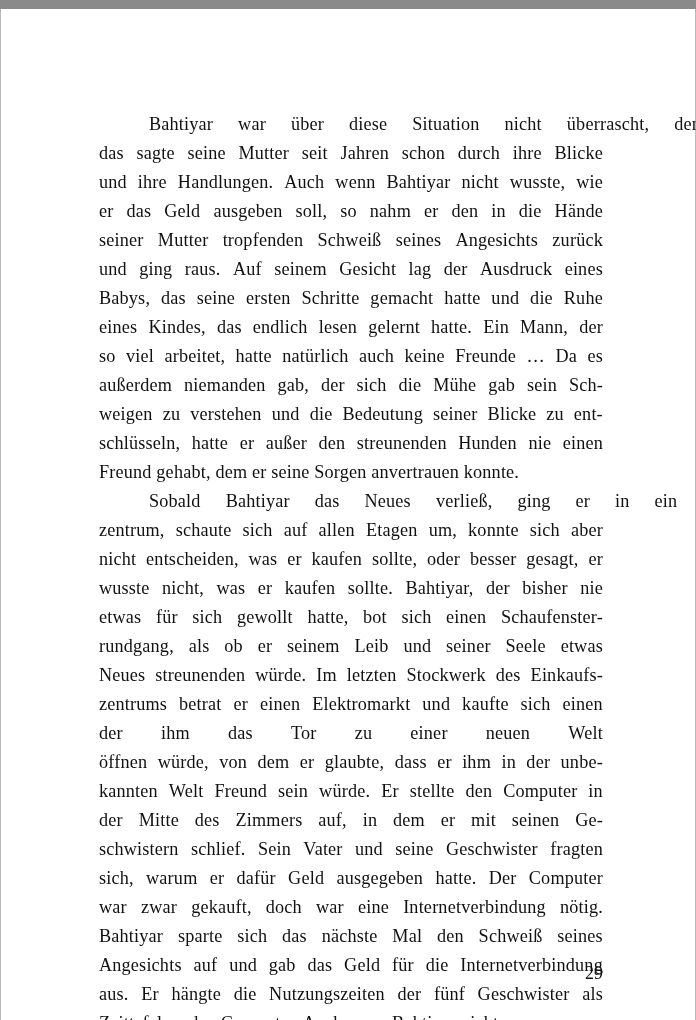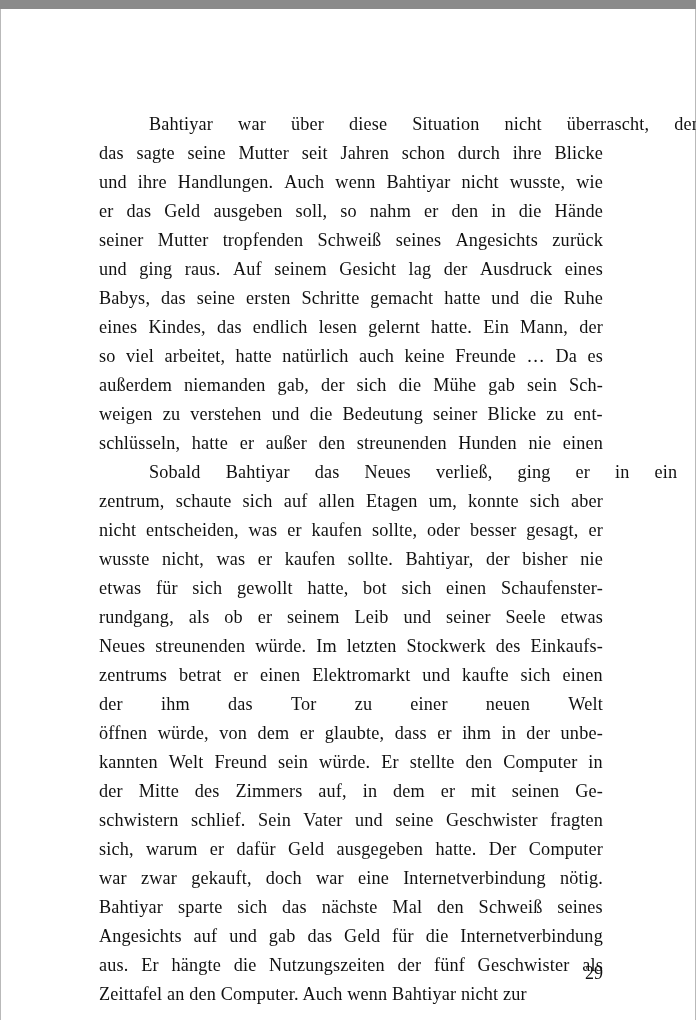"Freund gehabt, dem er seine" span.ln { html: none -> <span>Freund gehabt, dem er seine Sorgen anvertrauen konnte.</span> }
